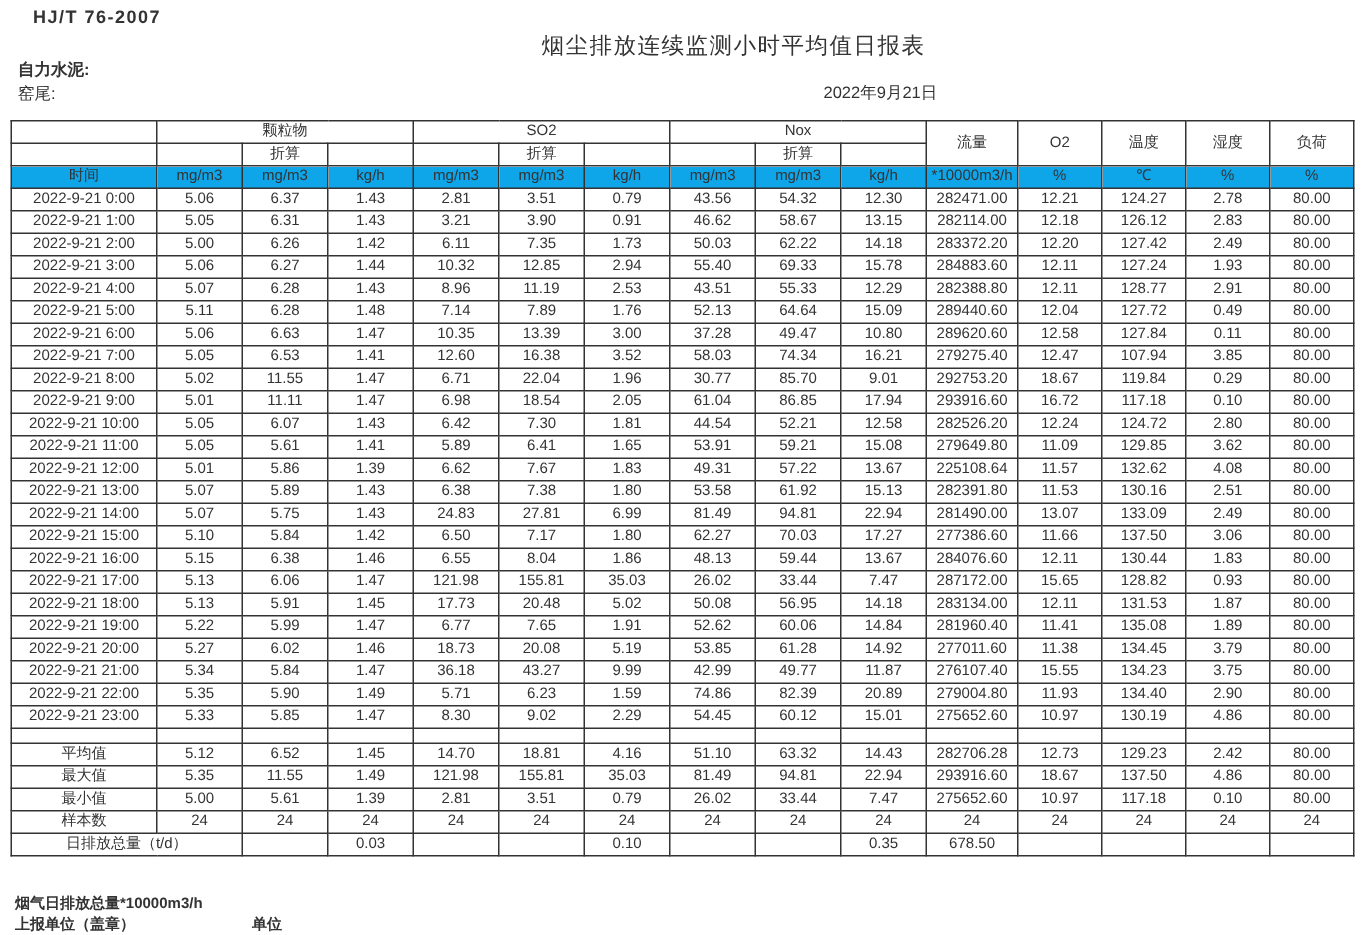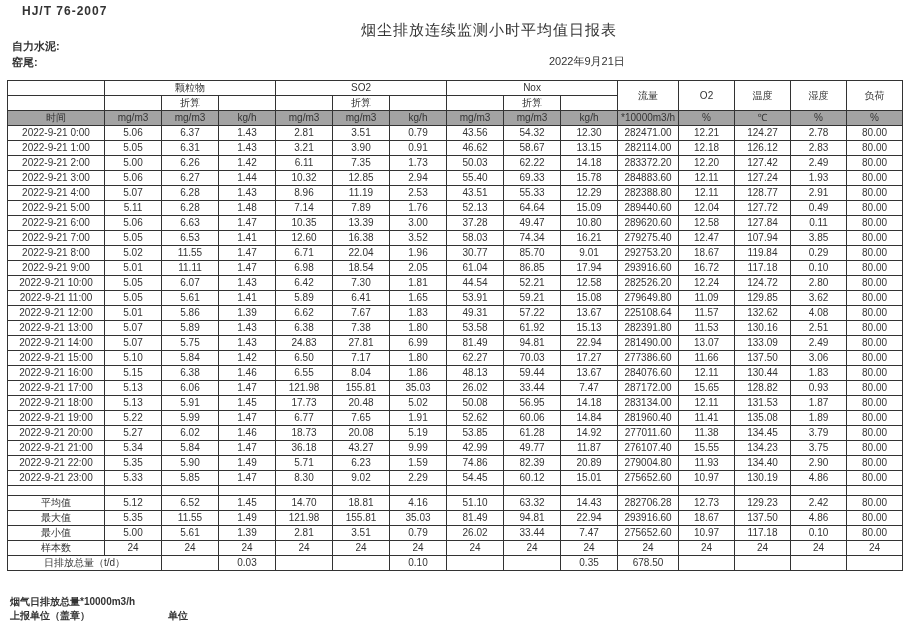"窑尾:" .location { font-weight: bold -> normal }
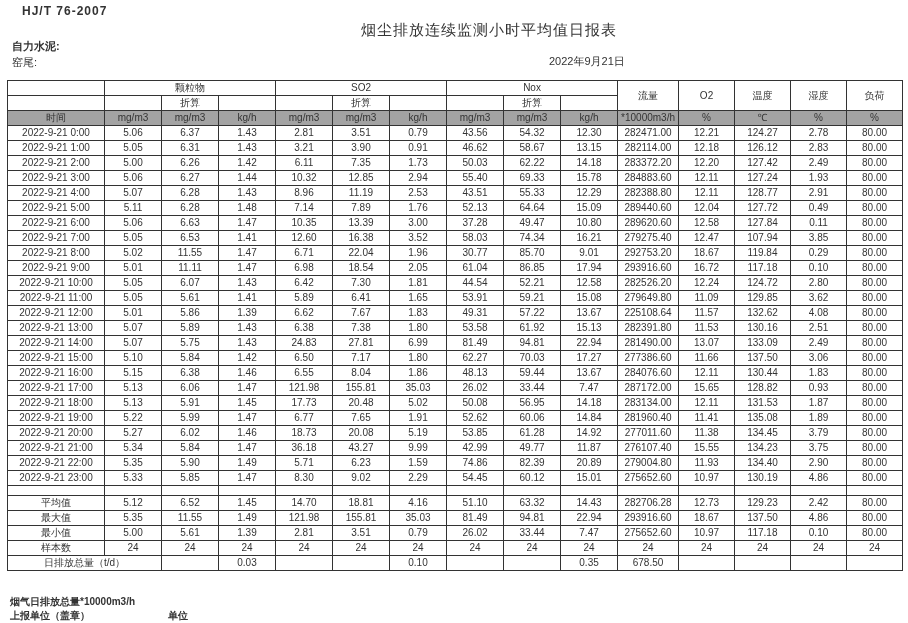"时间" td.green { background: #a3a3a3 -> #0ea5e9 }
